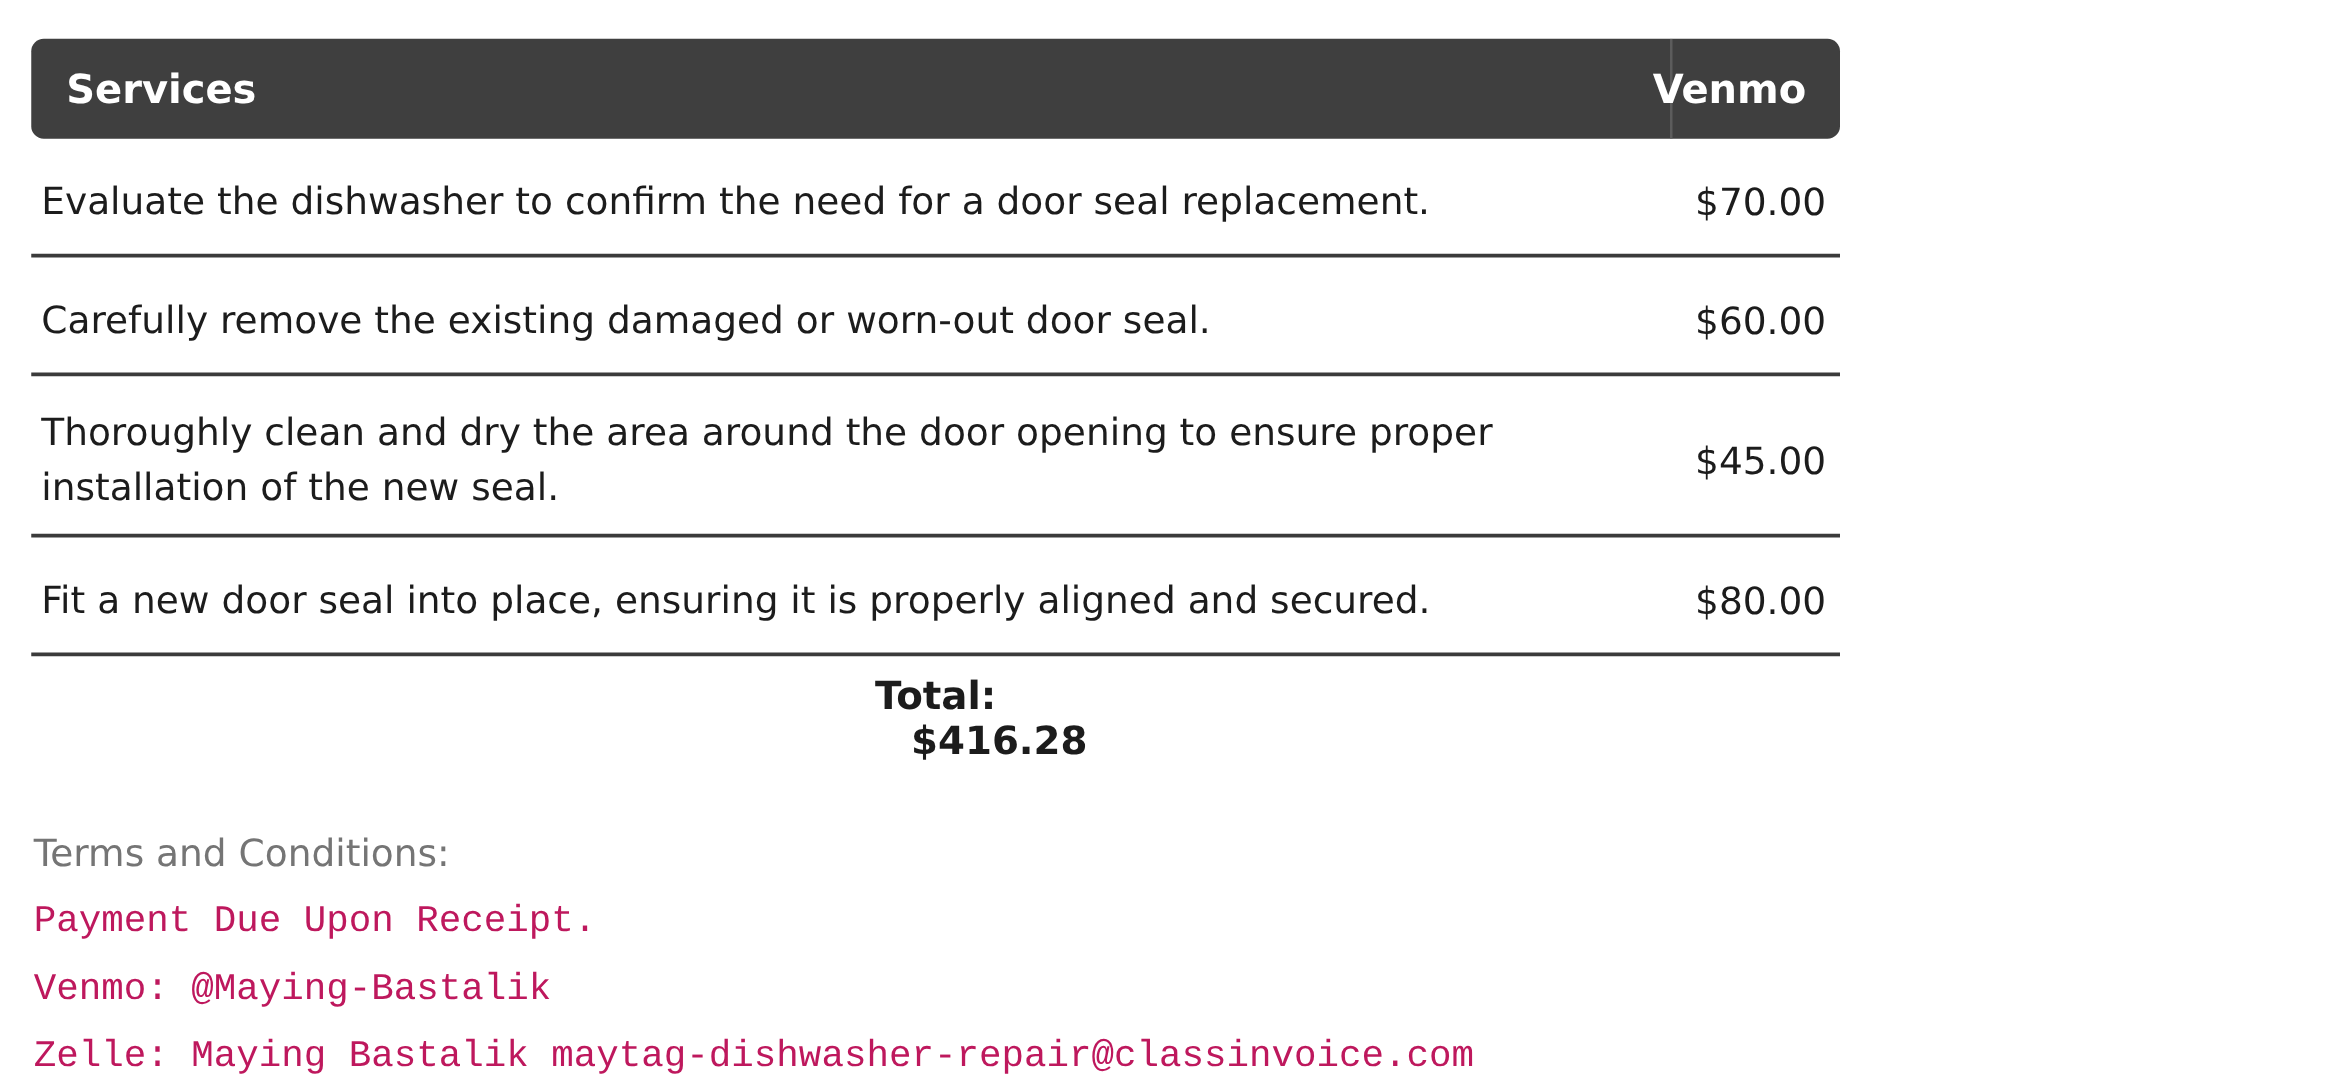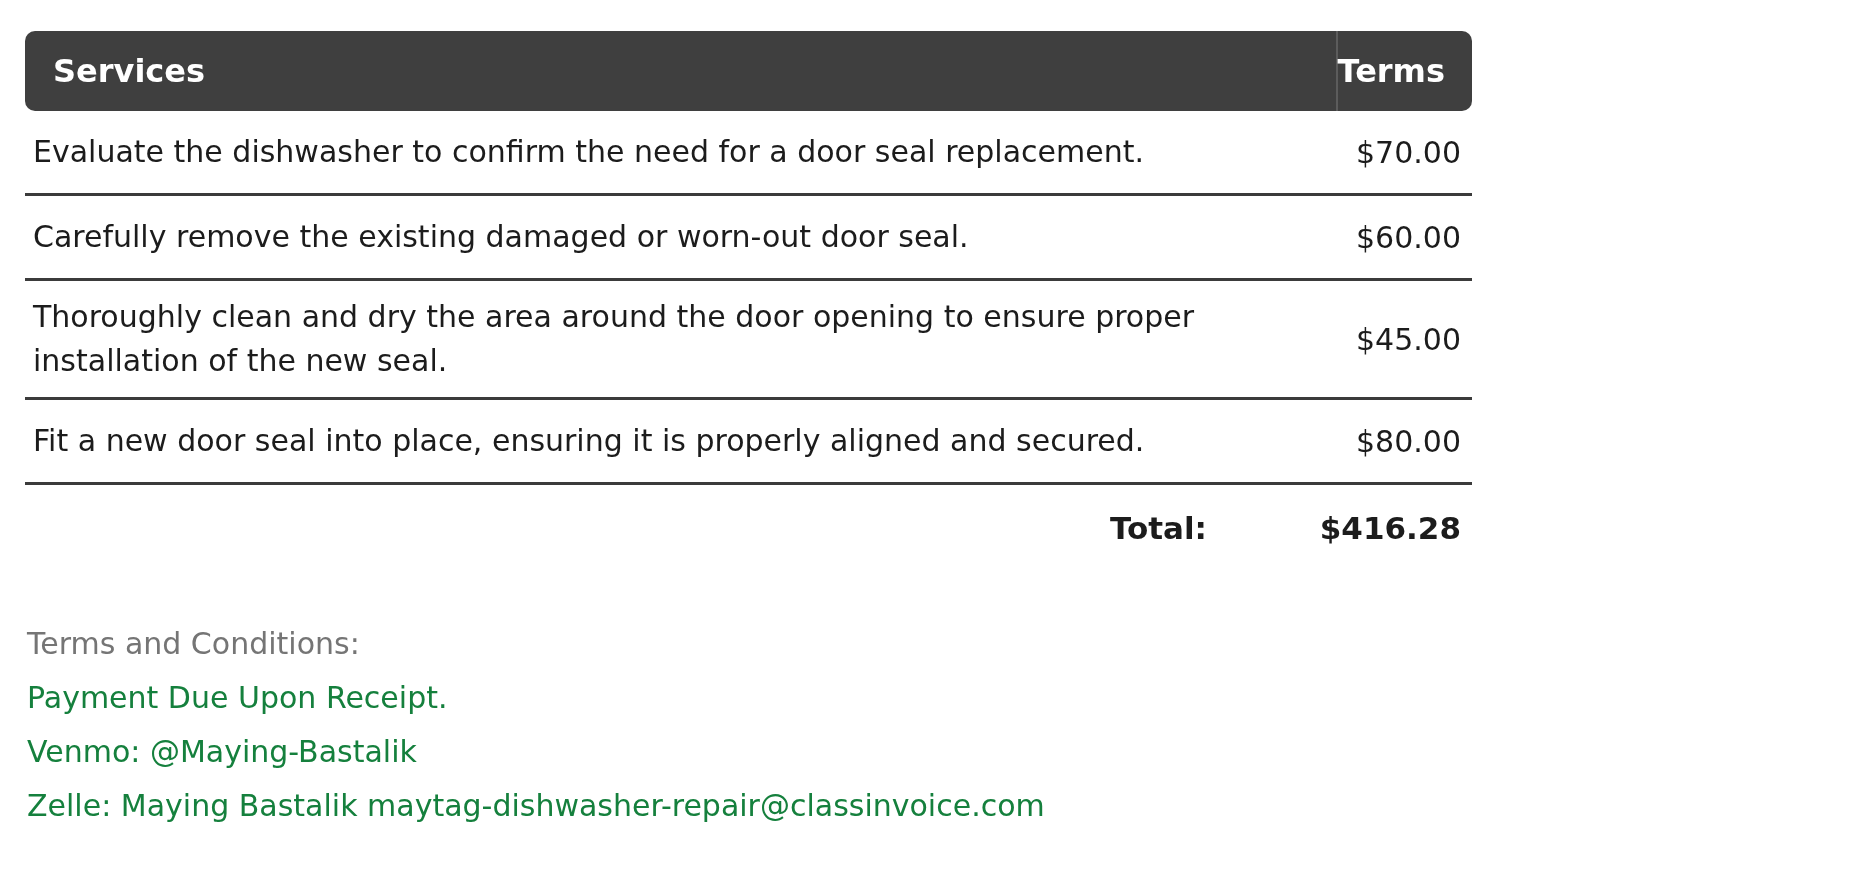"Terms" div.th-price { text: Terms -> Venmo }
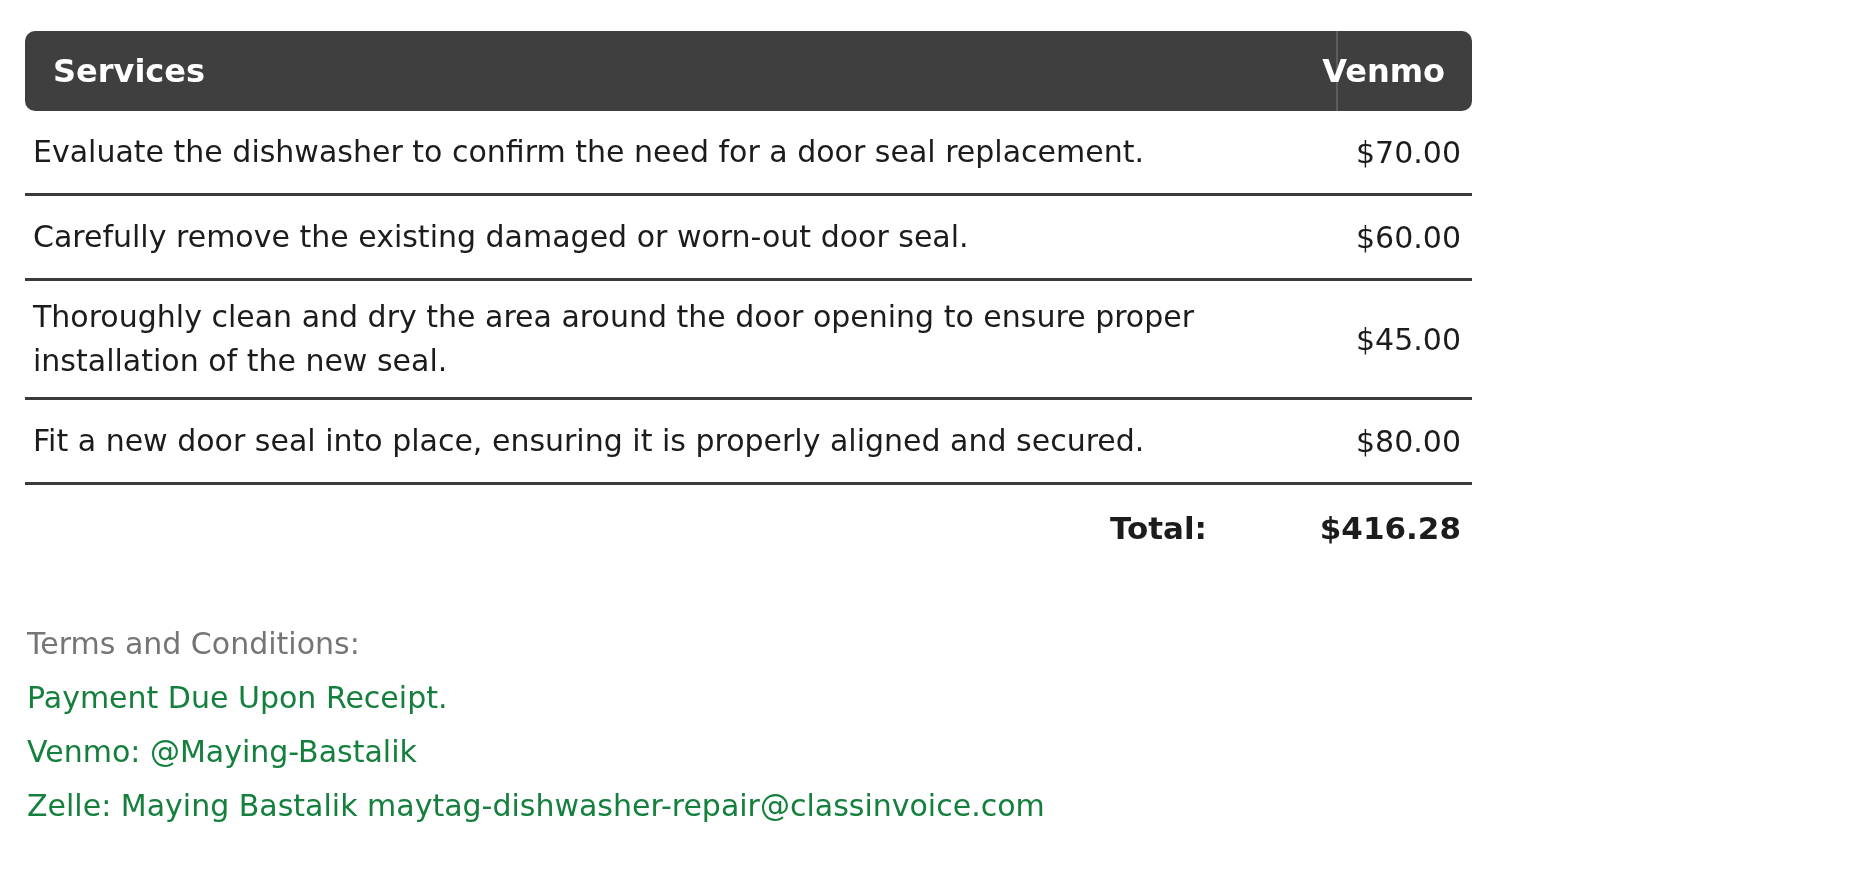"Evaluate the dishwasher to confirm" .service-row { margin-top: none -> 10px }
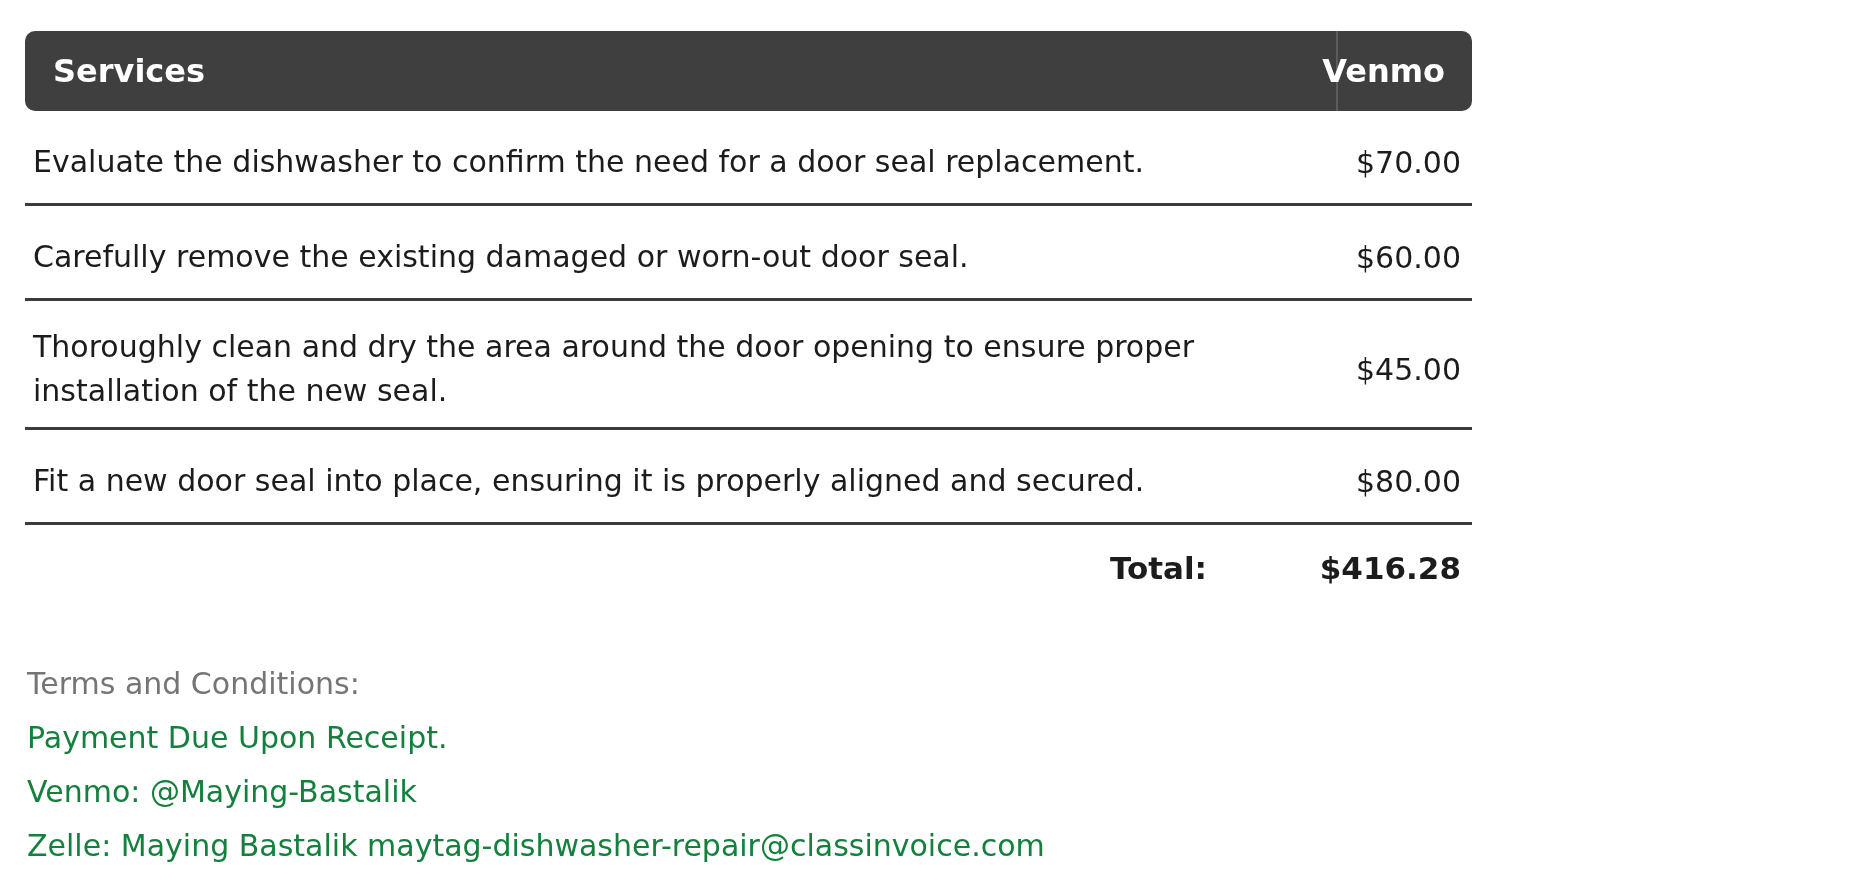"Total:" .total-row { flex-direction: none -> column }
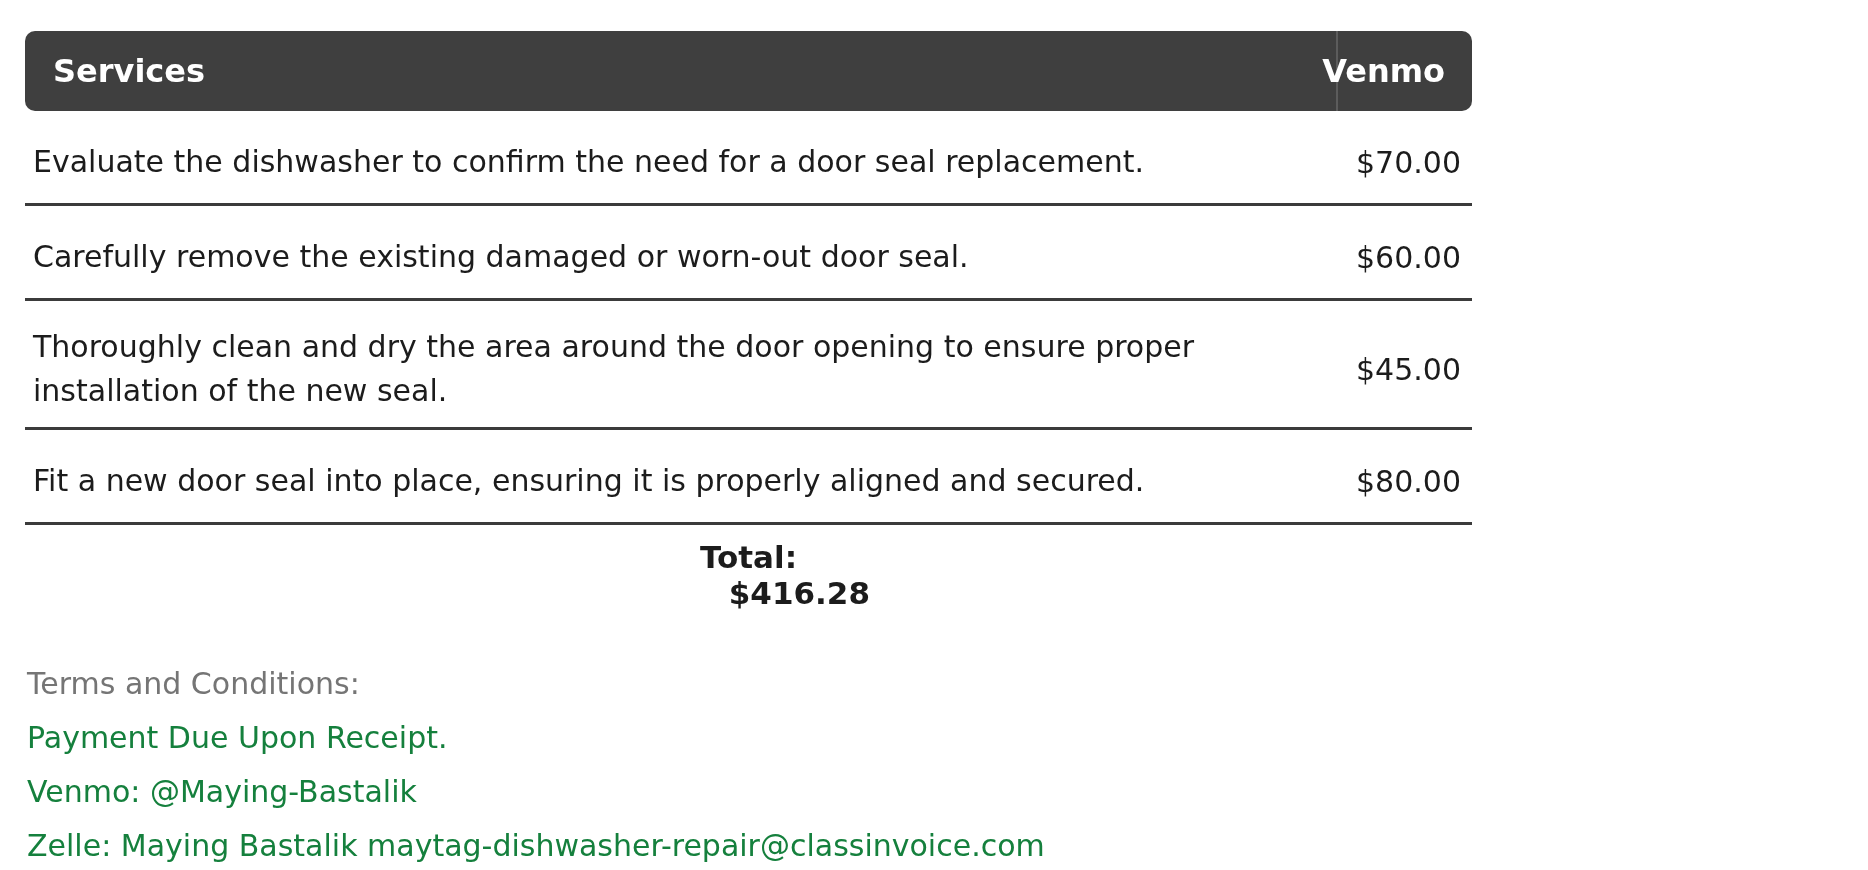"Payment Due Upon Receipt." .terms-line { color: #15803d -> #be185d; font-family: none -> Liberation Mono, monospace }
